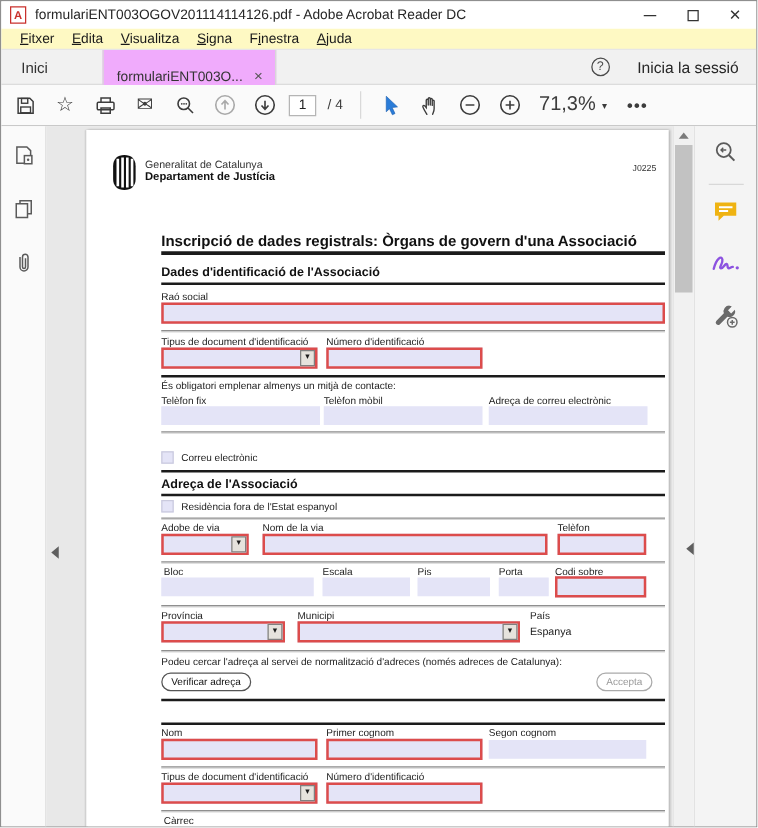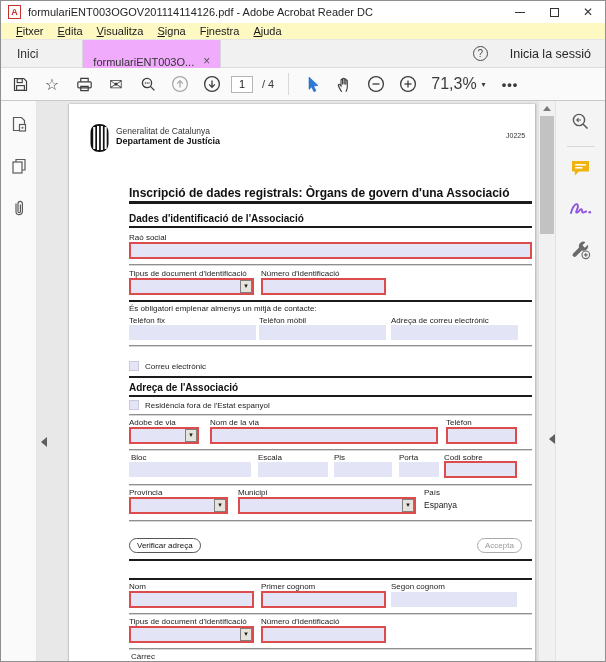"Podeu cercar l'adreça al servei" div.note { html: none -> <div>Podeu cercar l'adreça al servei de normalització d'adreces (només adreces de Catalunya):</div> }
